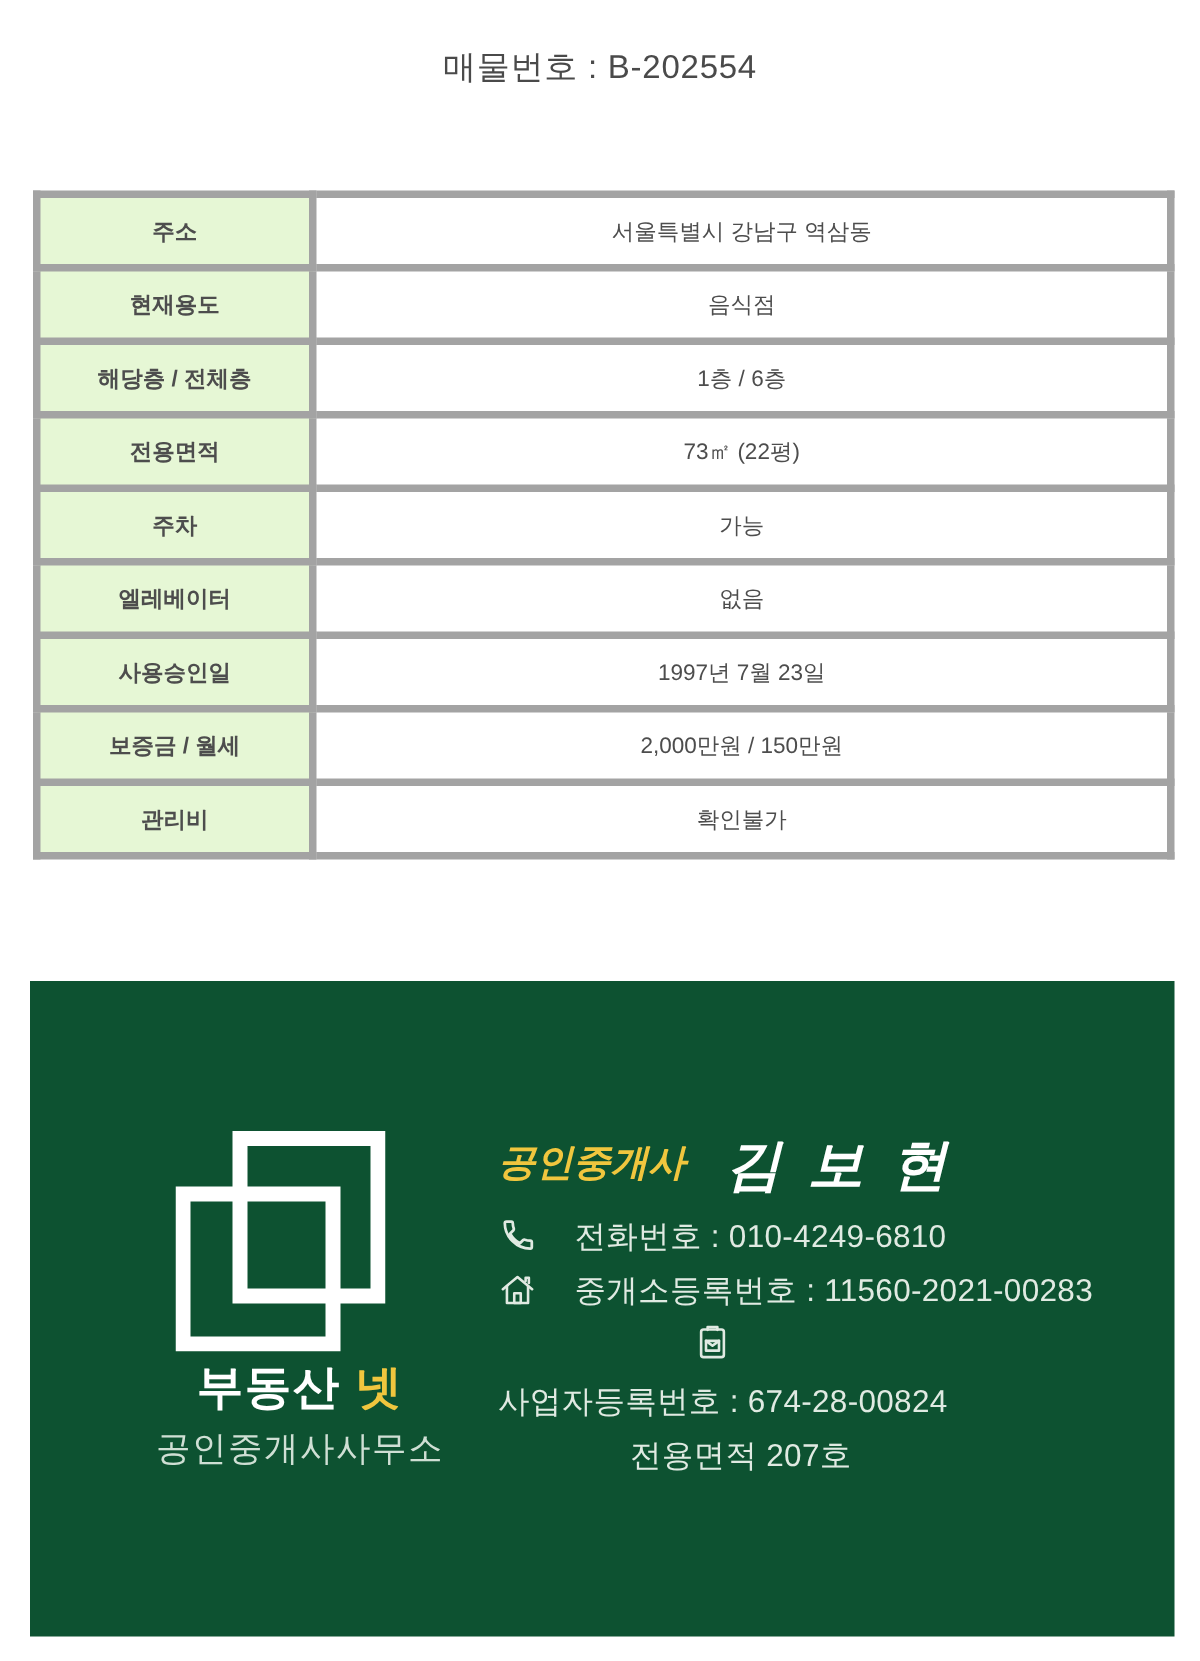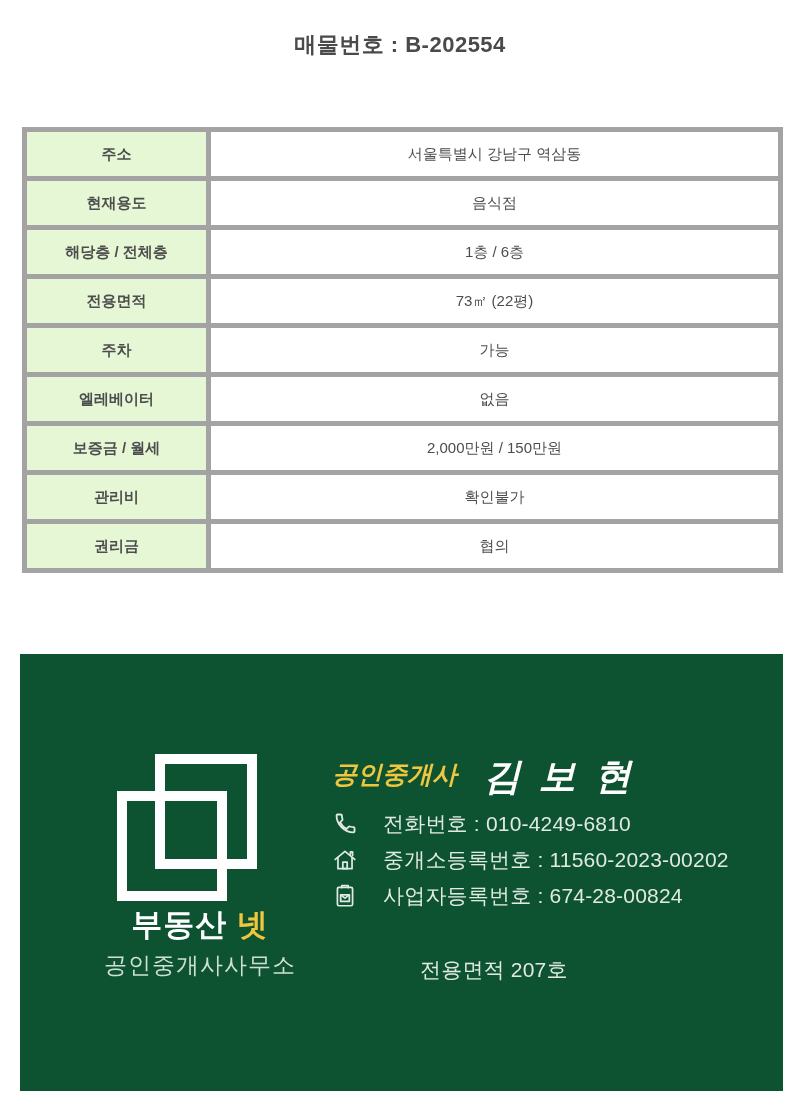"매물번호 : B-202554" .page-title { font-weight: bold -> normal }
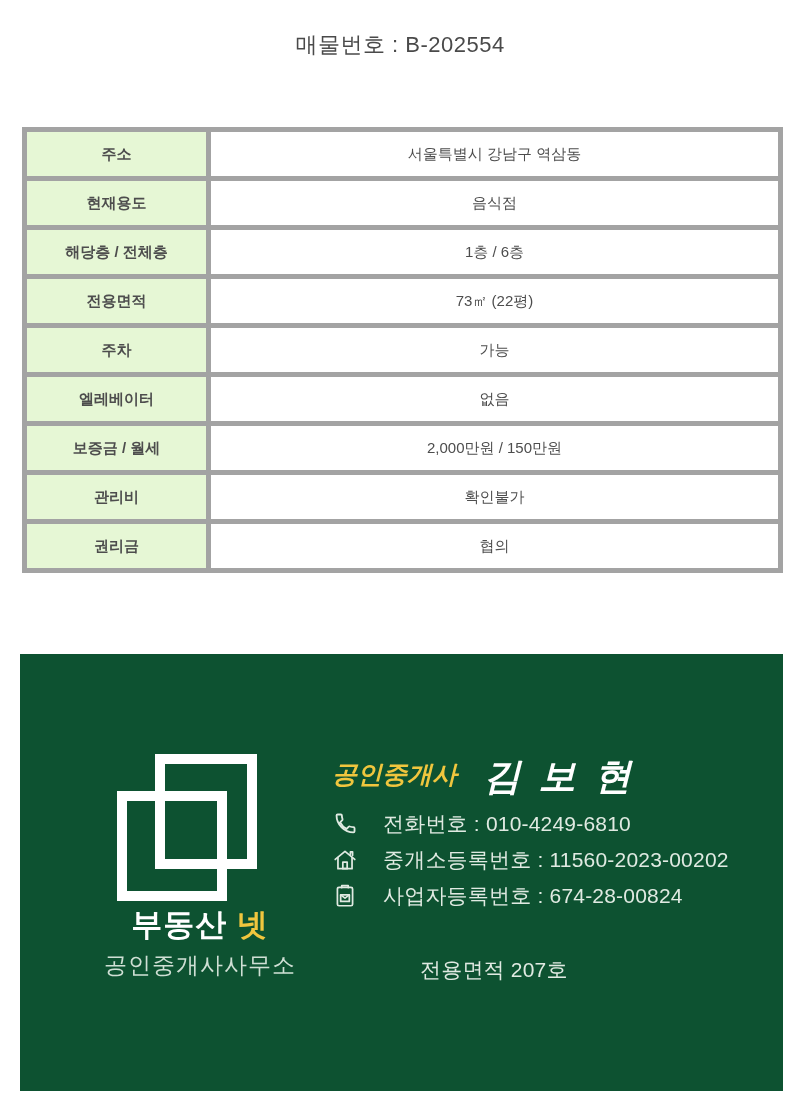"사용승인일" tr { html: none -> <tr> <td>사용승인일</td> <td>1997년 7월 23일</td> </tr> }
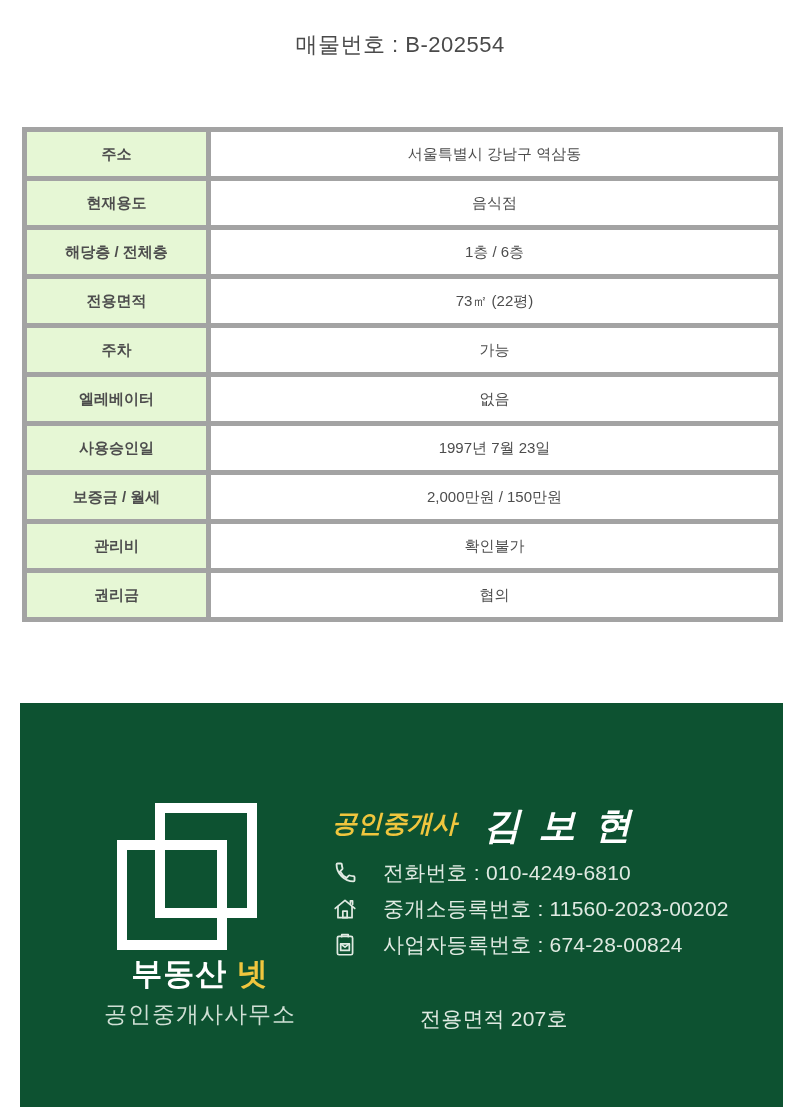"권리금" tr { html: <tr> <td>권리금</td> <td>협의</td> </tr> -> none }
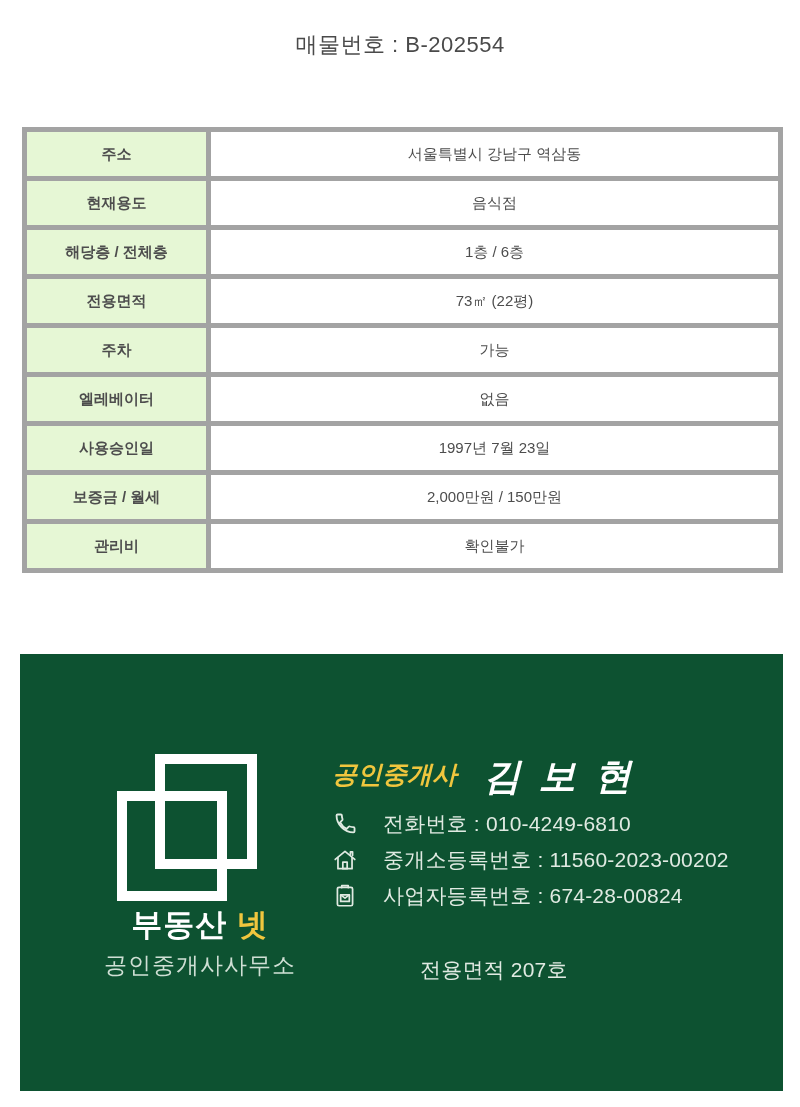"중개소등록번호 : 11560-2023-00202" span.contact-text { text: 11560-2023-00202 -> 11560-2021-00283 }
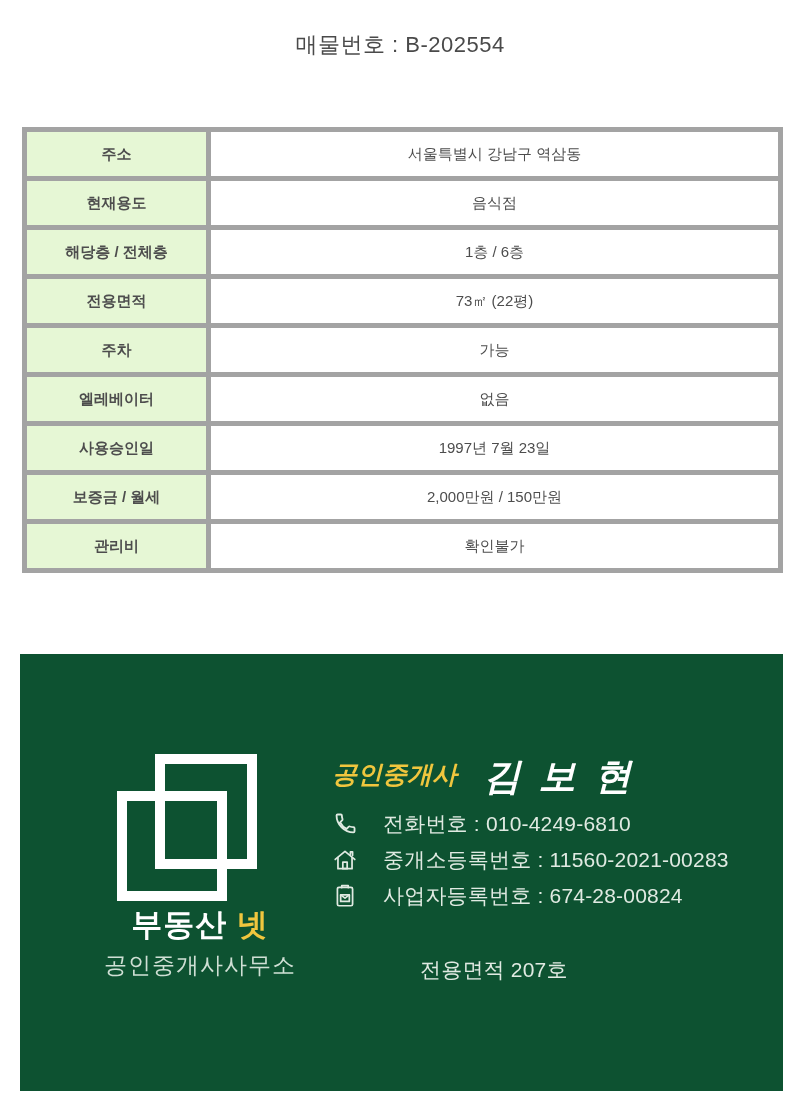"사업자등록번호 : 674-28-00824" .contact-row.r3 { flex-direction: none -> column }
